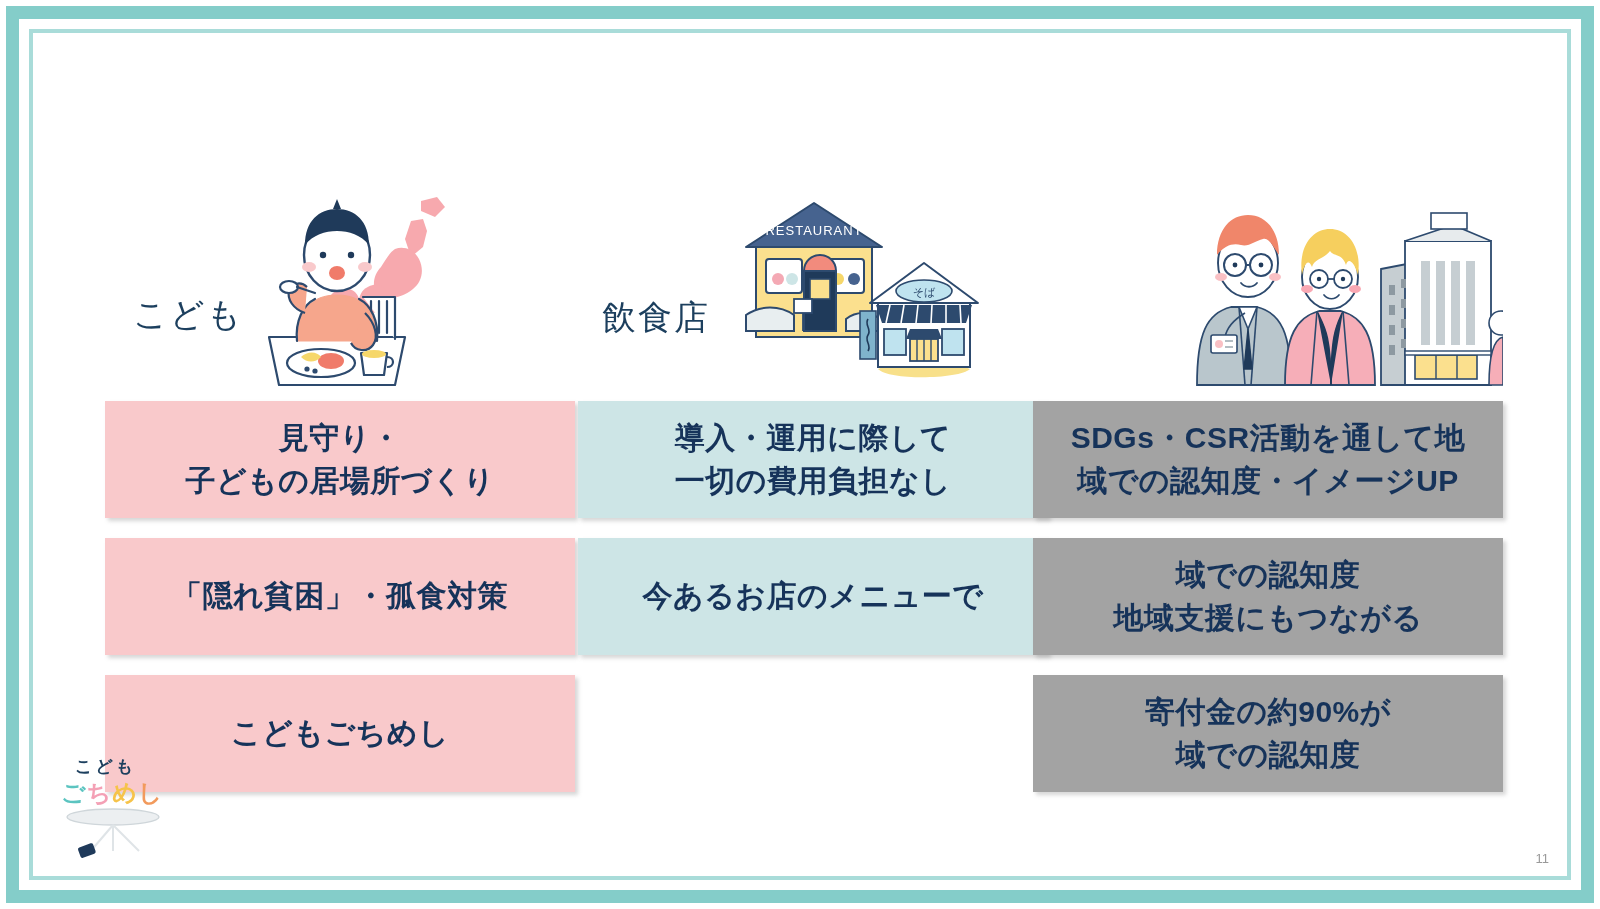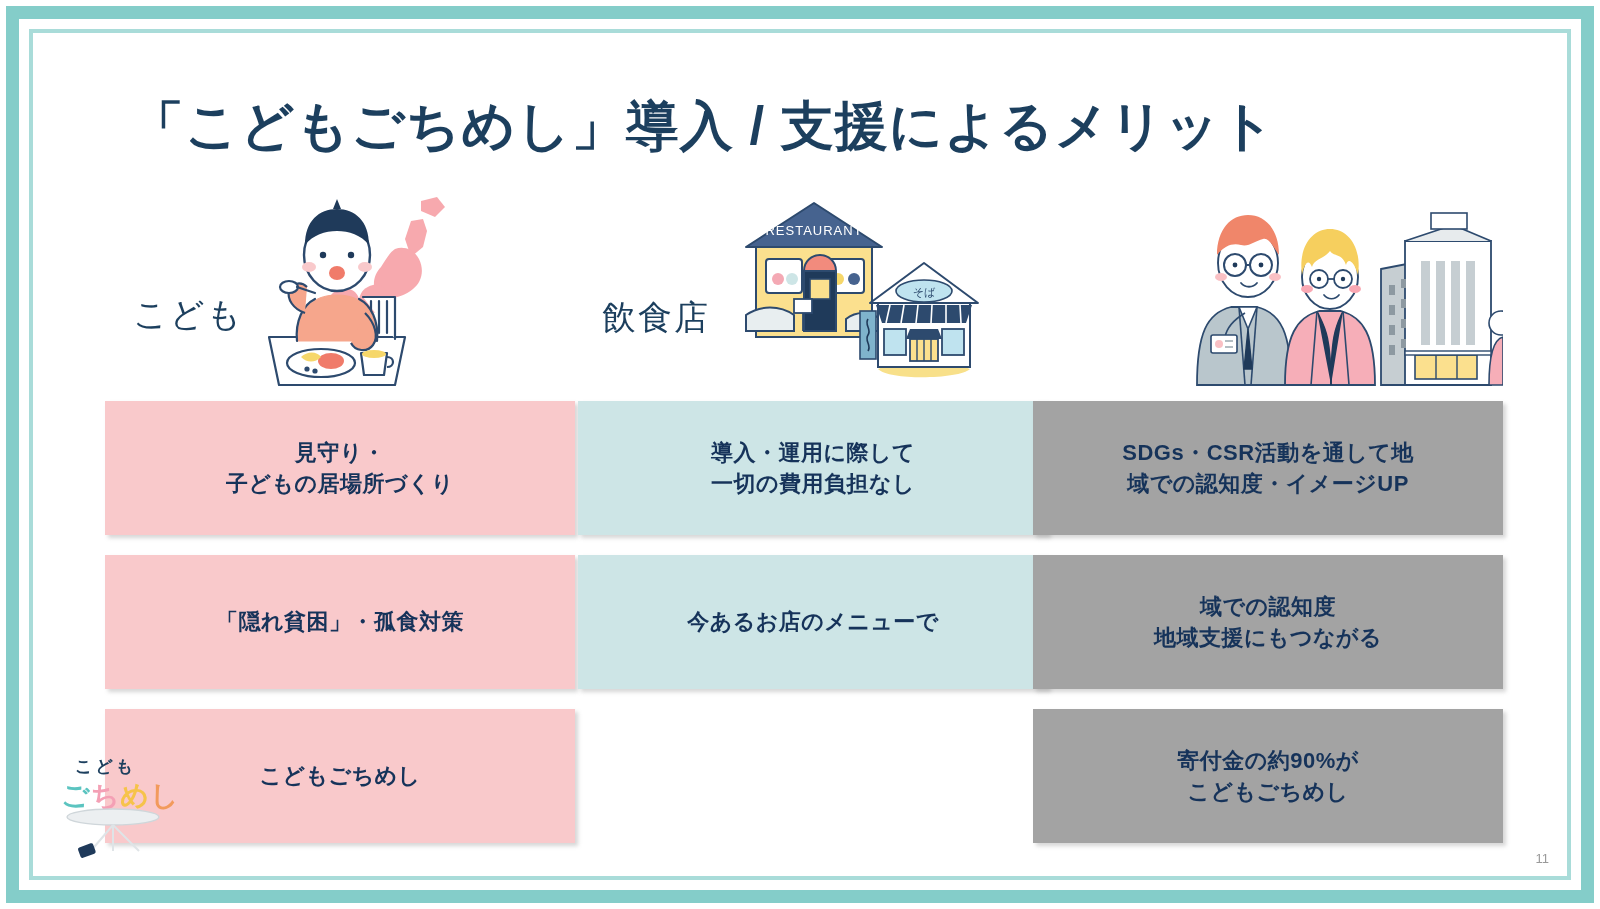"「こどもごちめし」導入 / 支援によるメリット" div.title { html: <div>「こどもごちめし」導入 / 支援によるメリット</div> -> none }
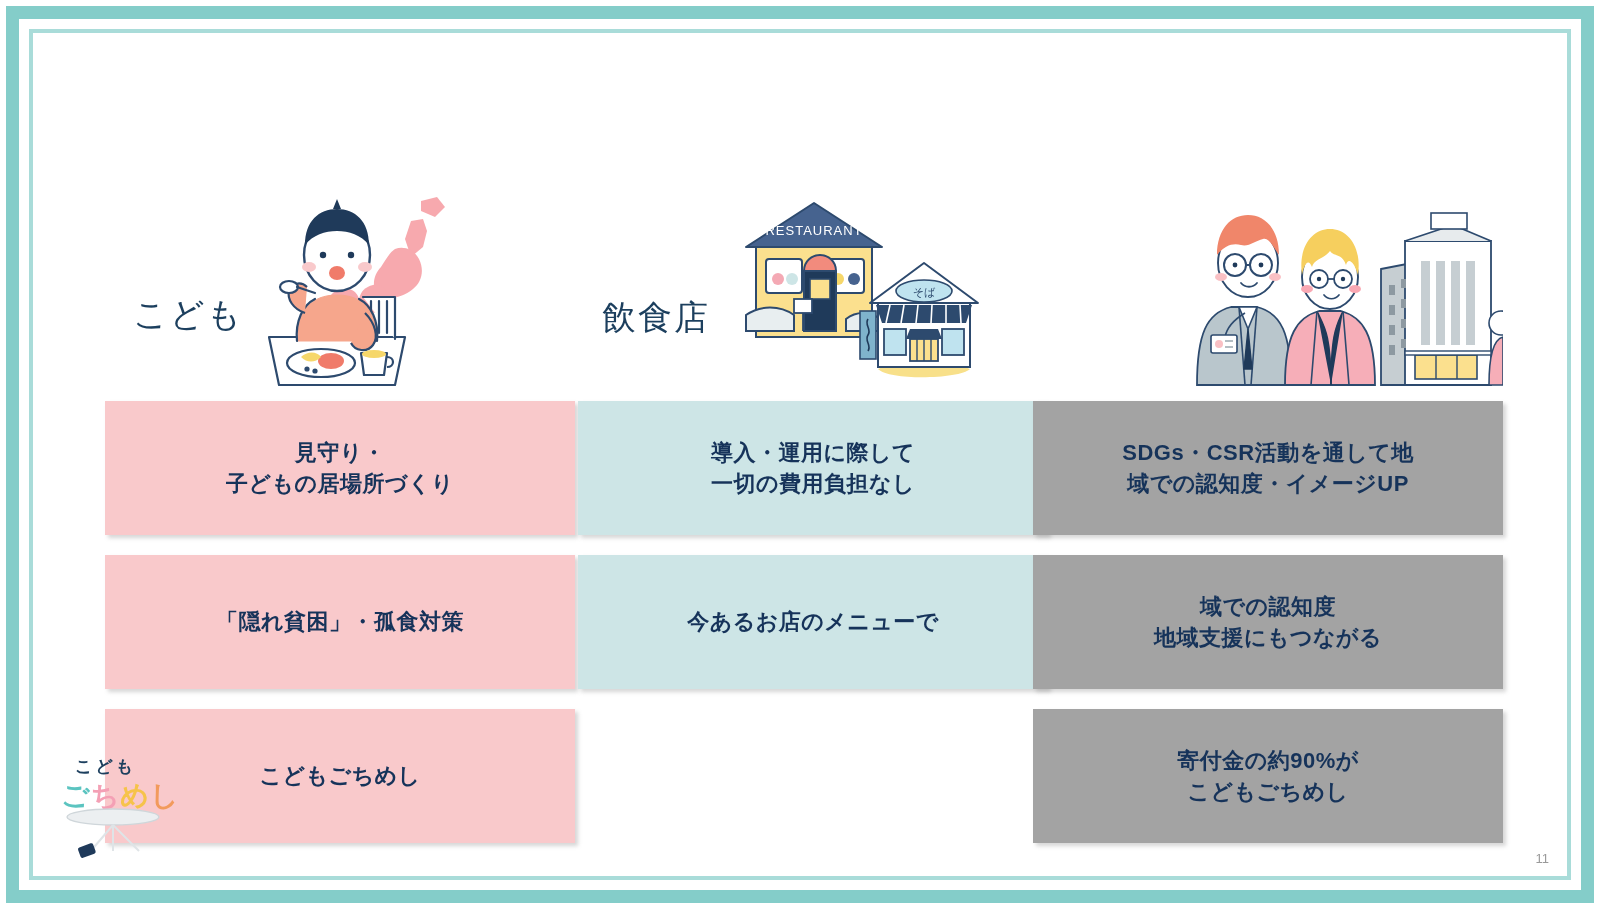"見守り・" .box { font-size: 22px -> 30px; height: 134px -> 117px }
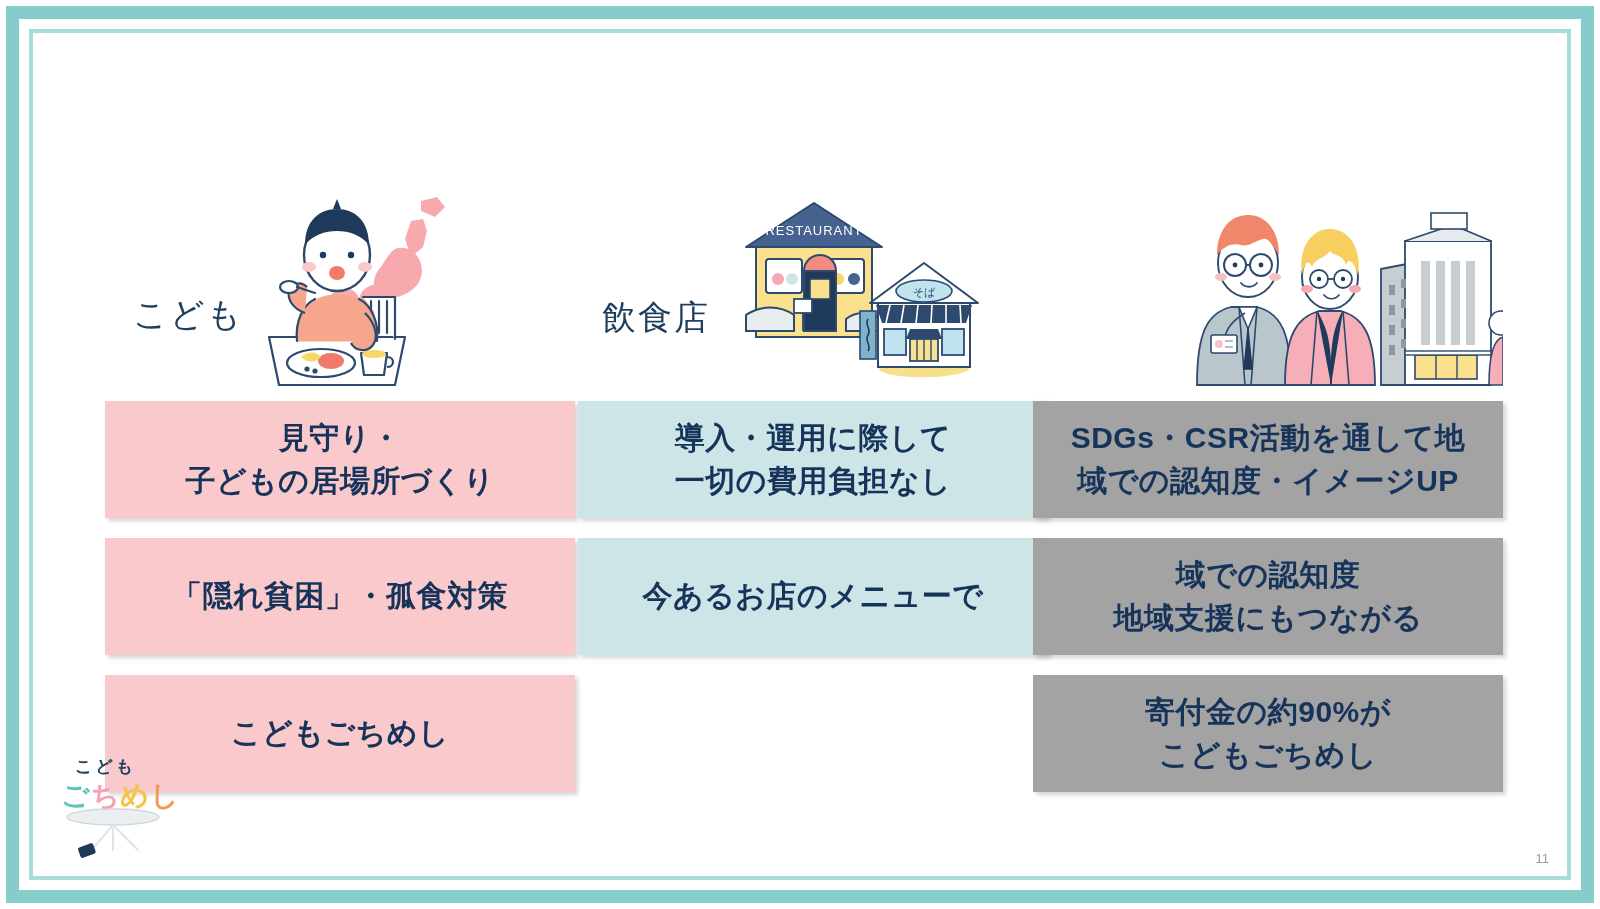"寄付金の約90%が" div.box { text: こどもごちめし -> 域での認知度 }
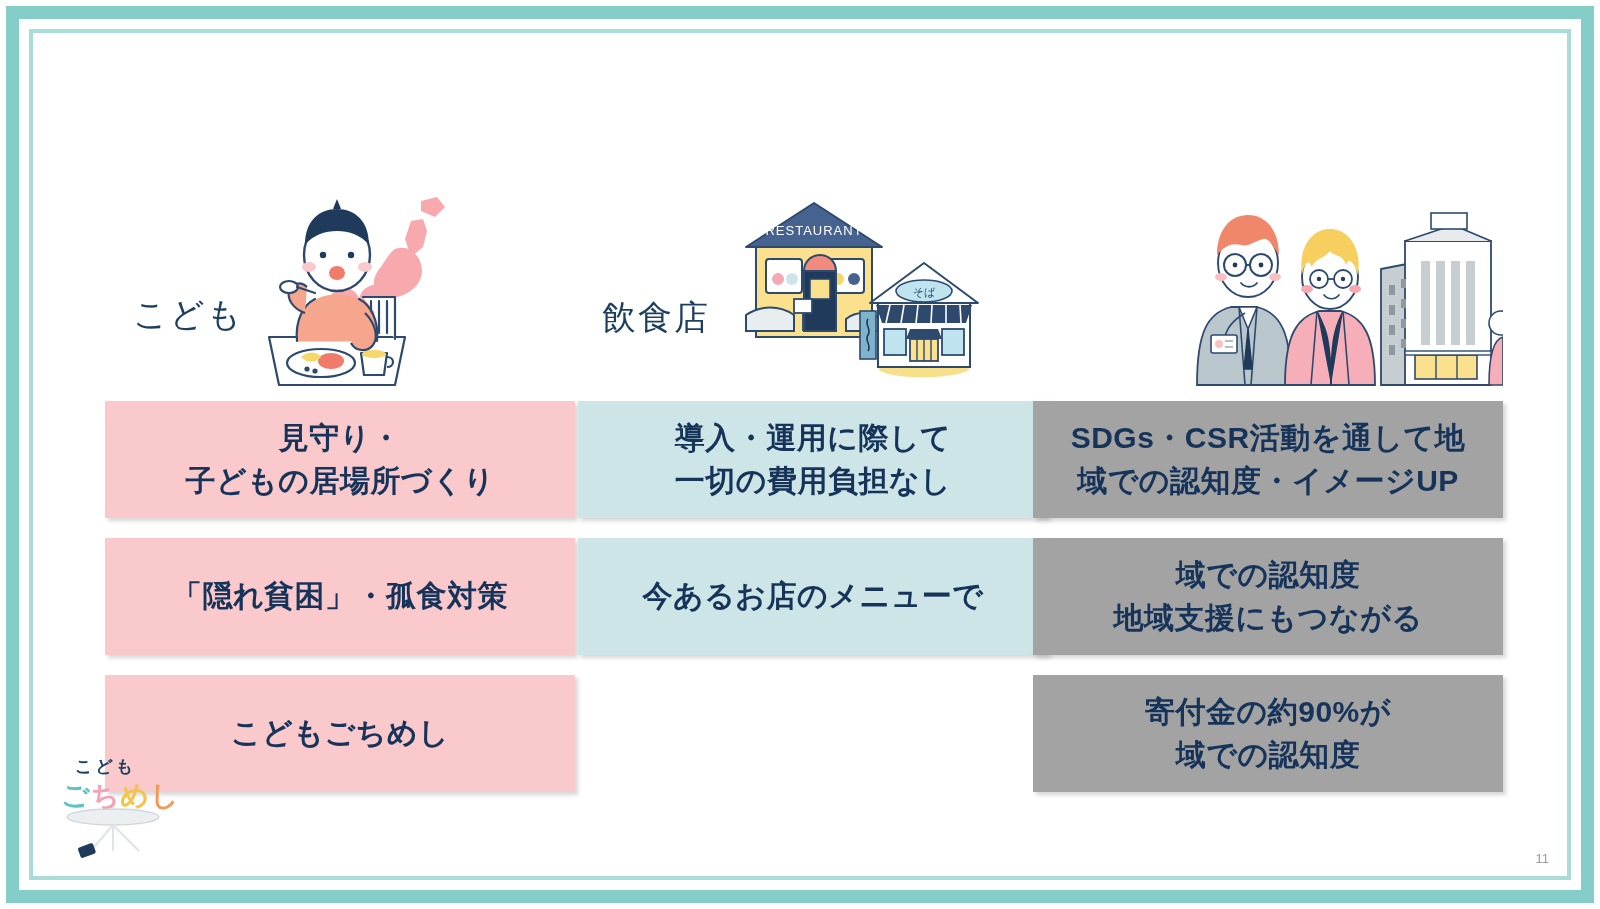"ごちめし" .logo-gochimeshi { font-size: 28px -> 24px }
